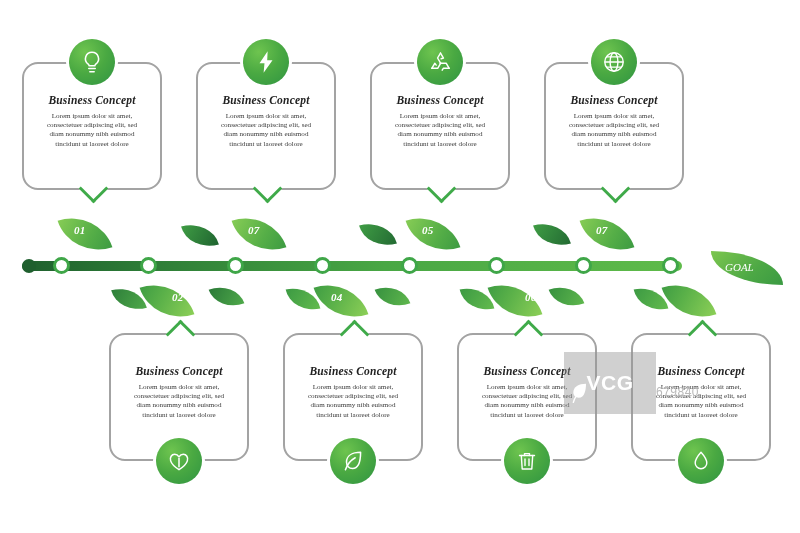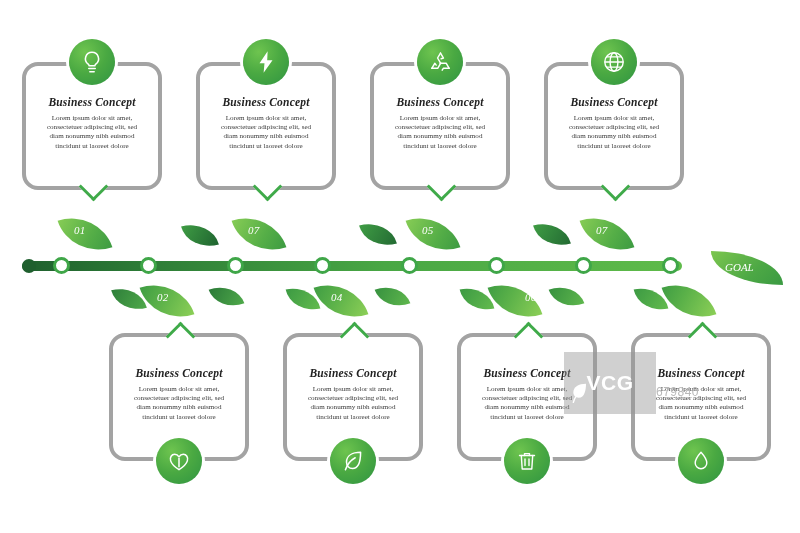"Business Concept" .card { border: 4px solid #a3a3a3 -> 2px solid #a3a3a3 }
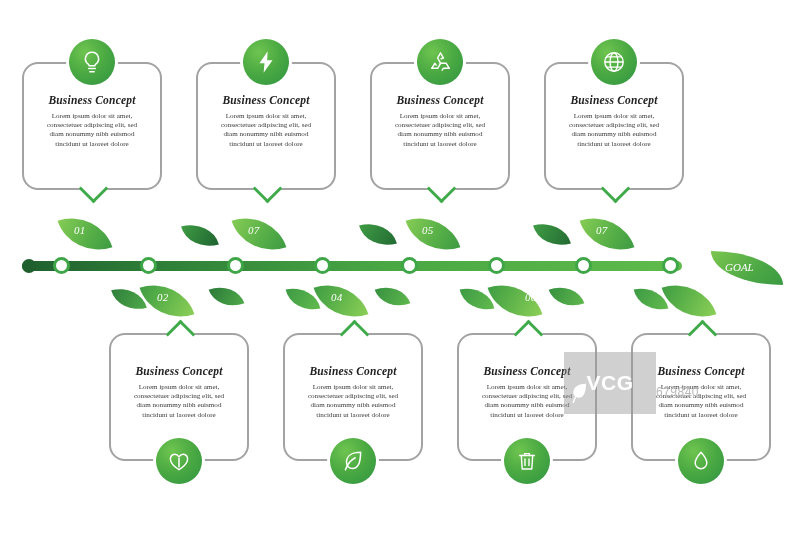"01" .leaf-label { font-weight: none -> bold }
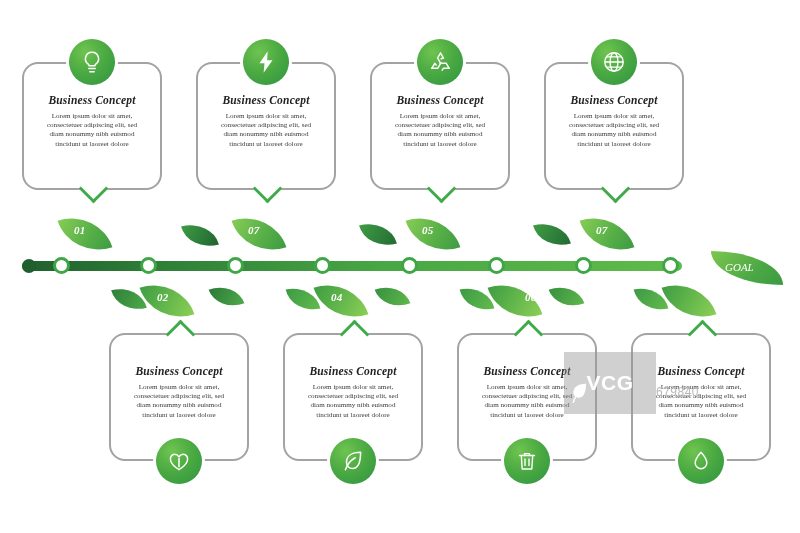"02" div.leaf-label { left: 157px -> 172px }
